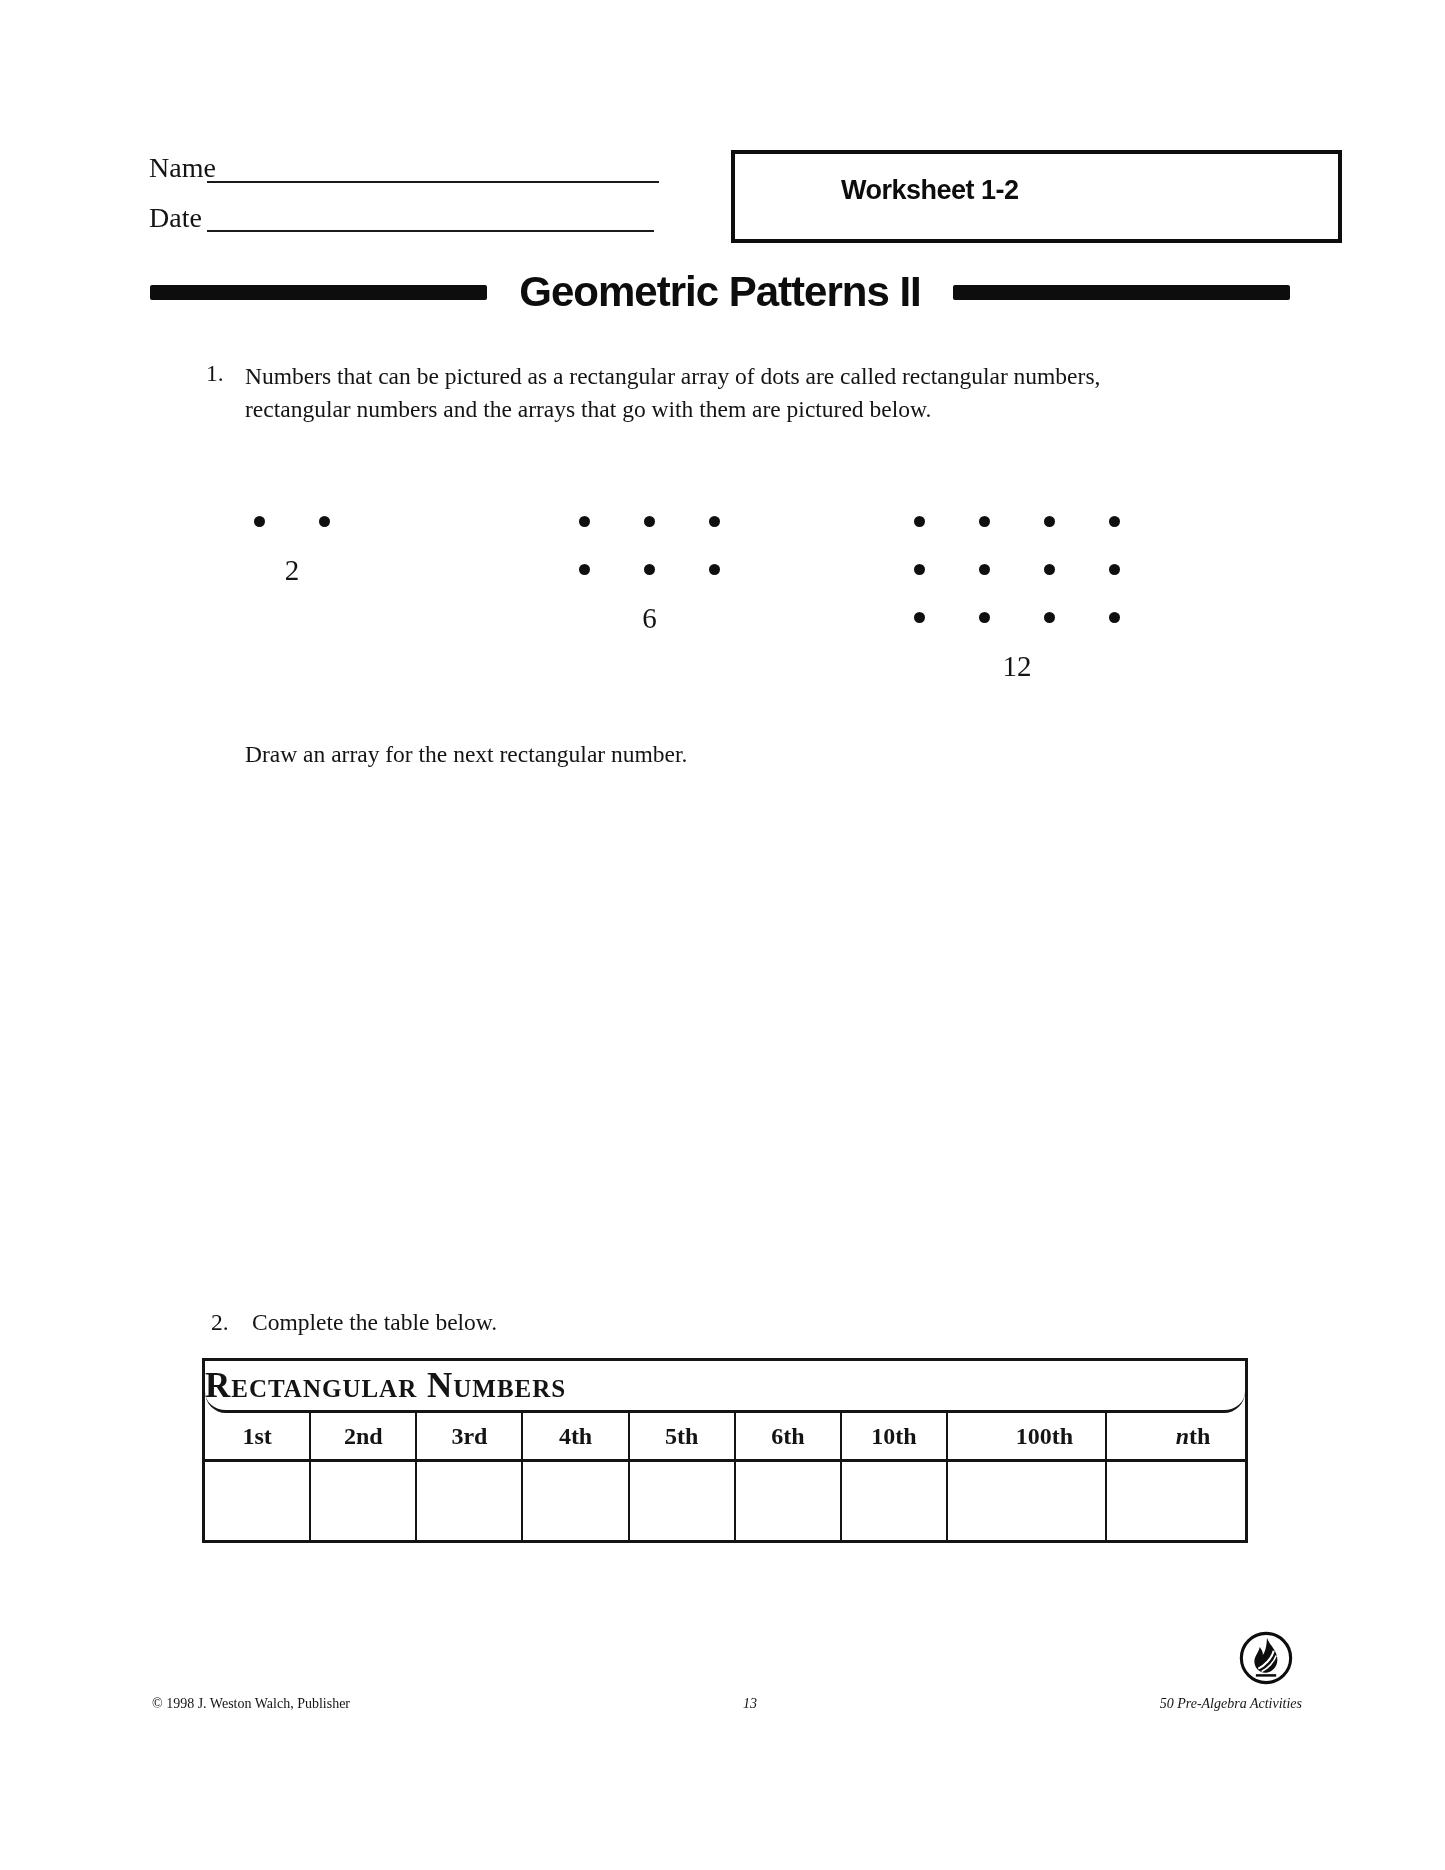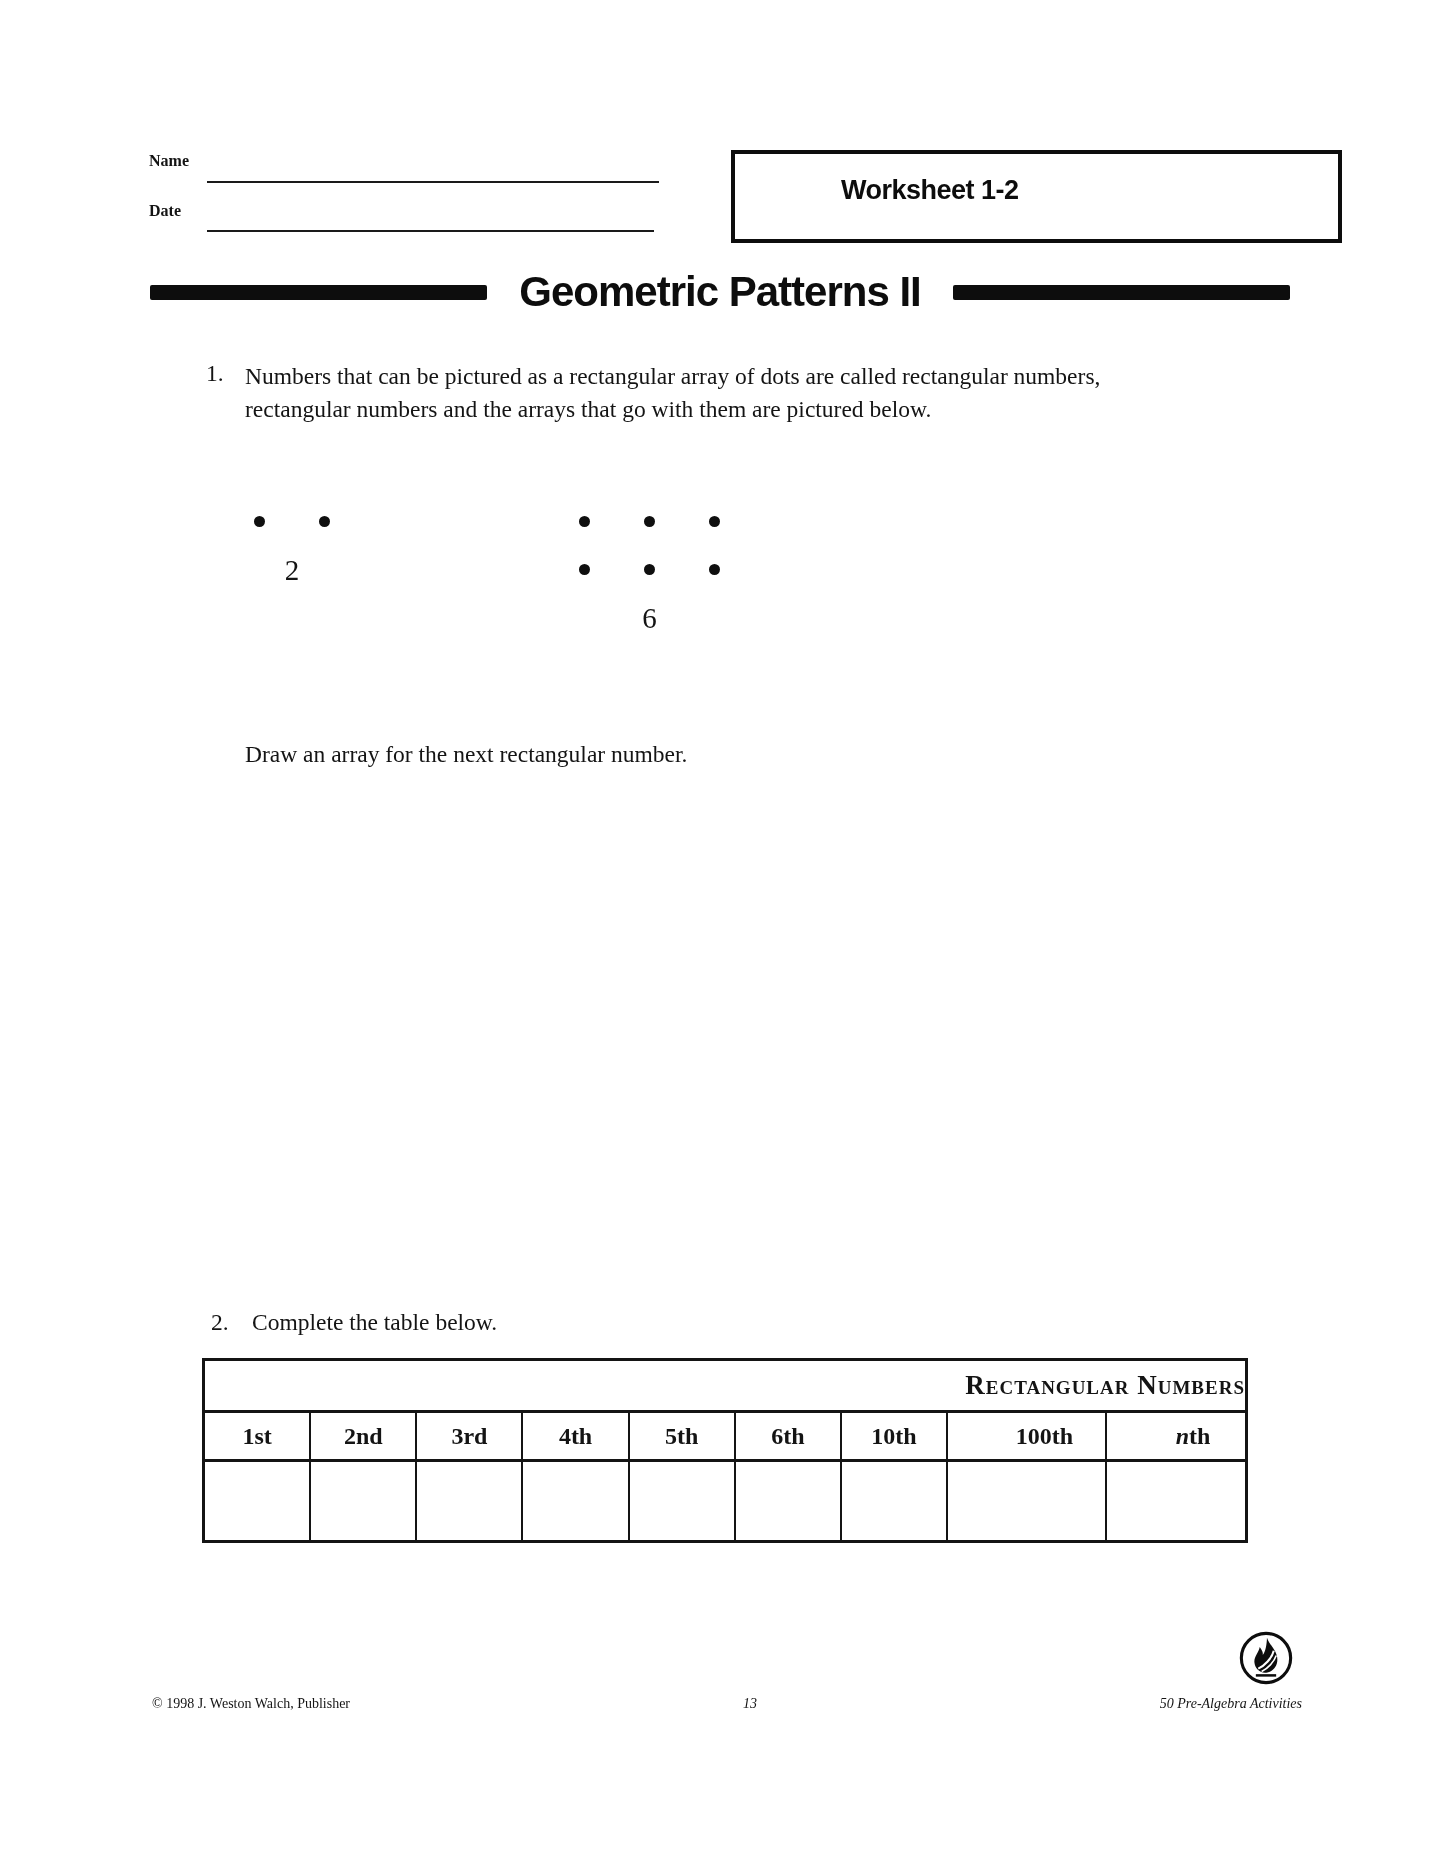"Name" .field-label { font-size: 16px -> 28px; font-weight: bold -> none }
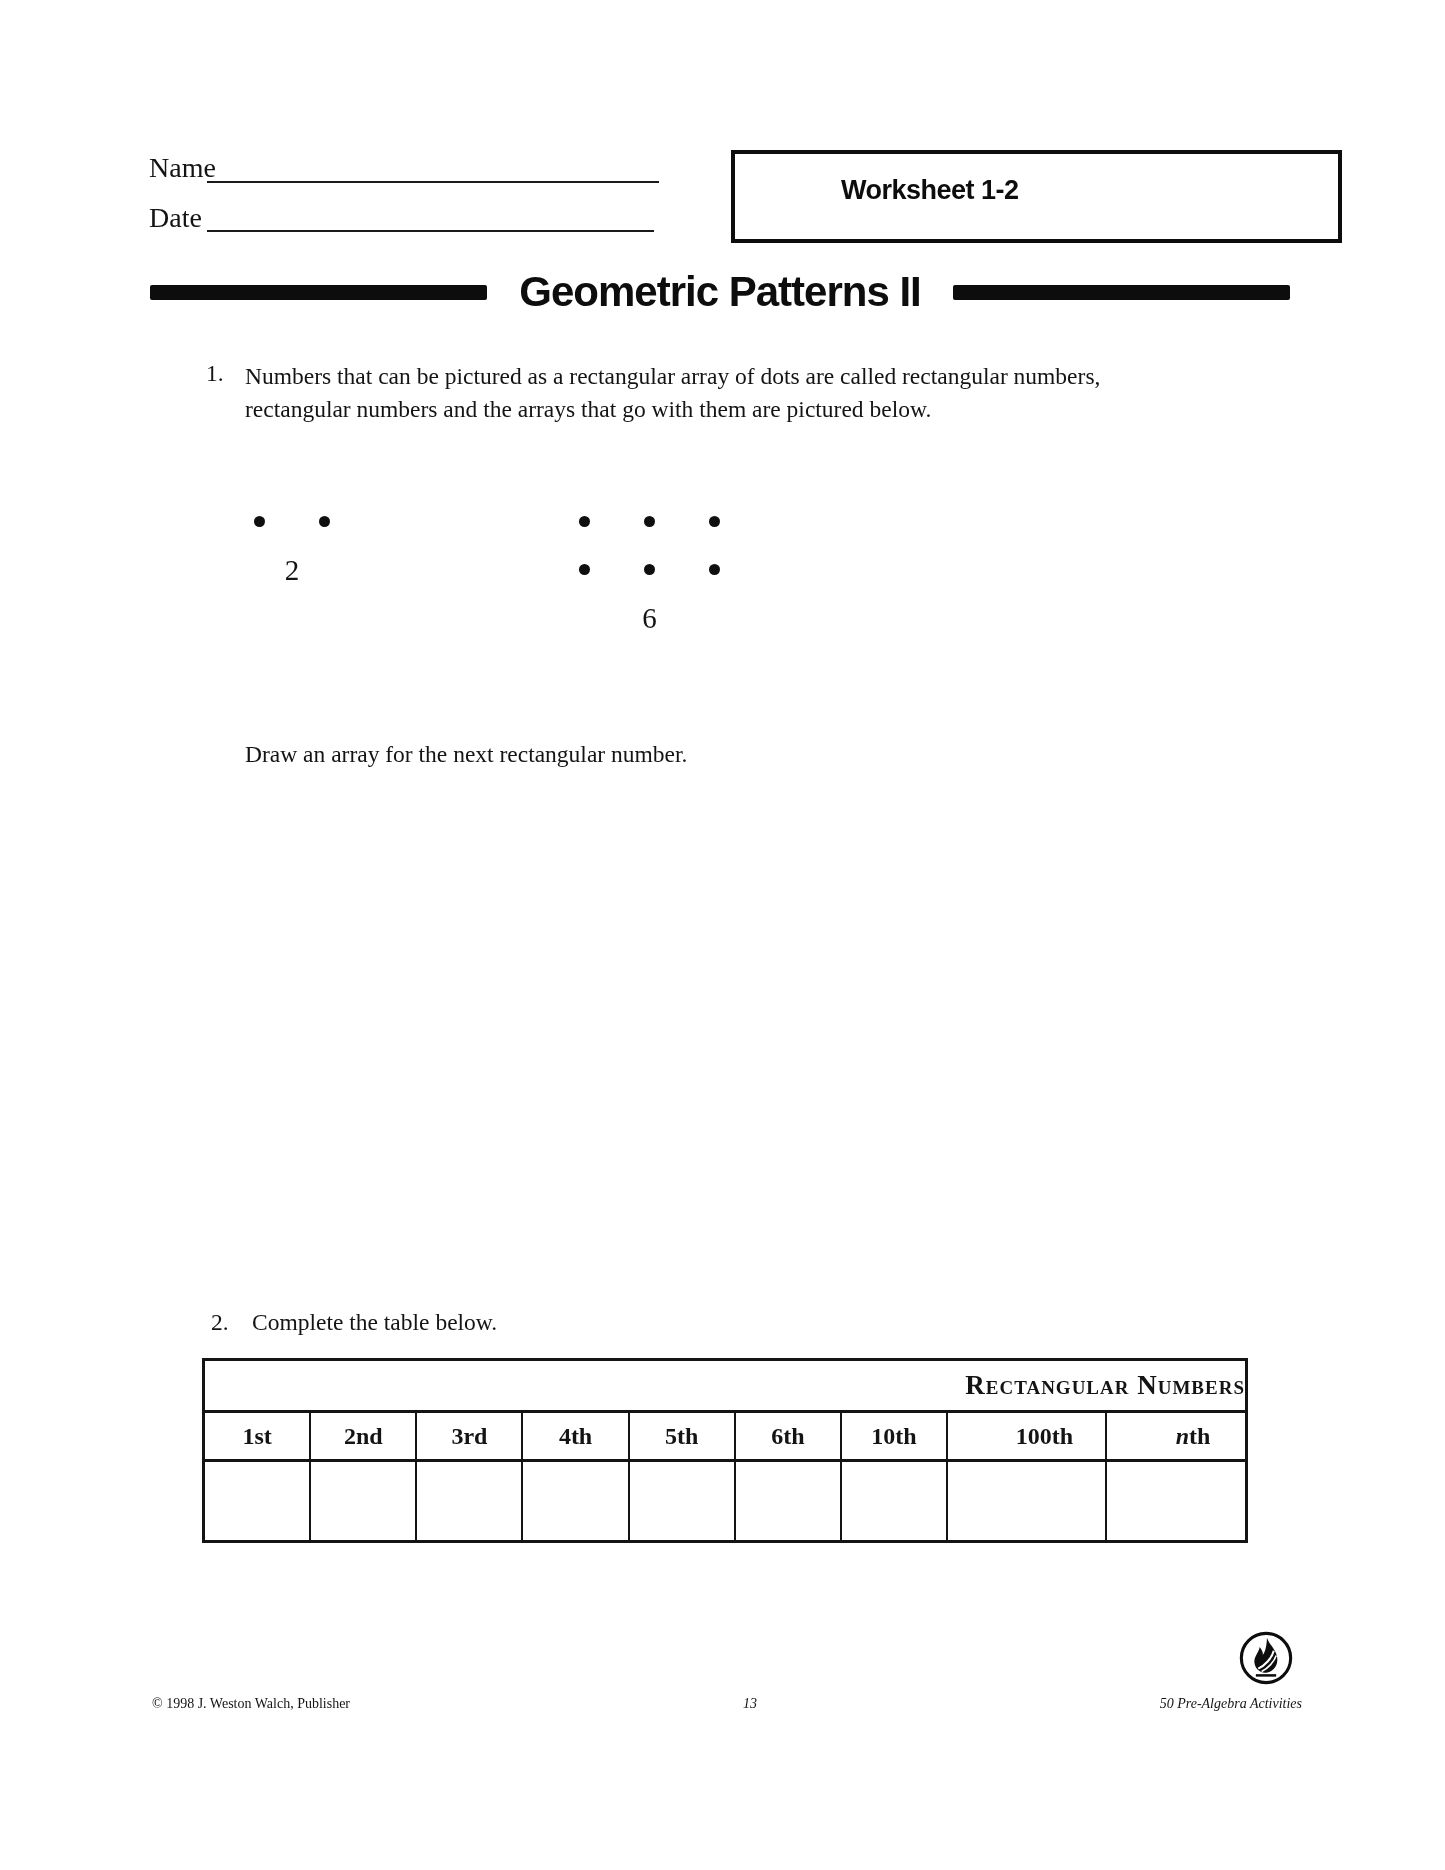"12" div.dot-array { html: none -> <div> <div> <span></span> <span></span> <span></span> <span></span> <span></span> <span></span> <span></span> <span></span> <span></span> <span></span> <span></span> <span></span> </div> <div>12</div> </div> }
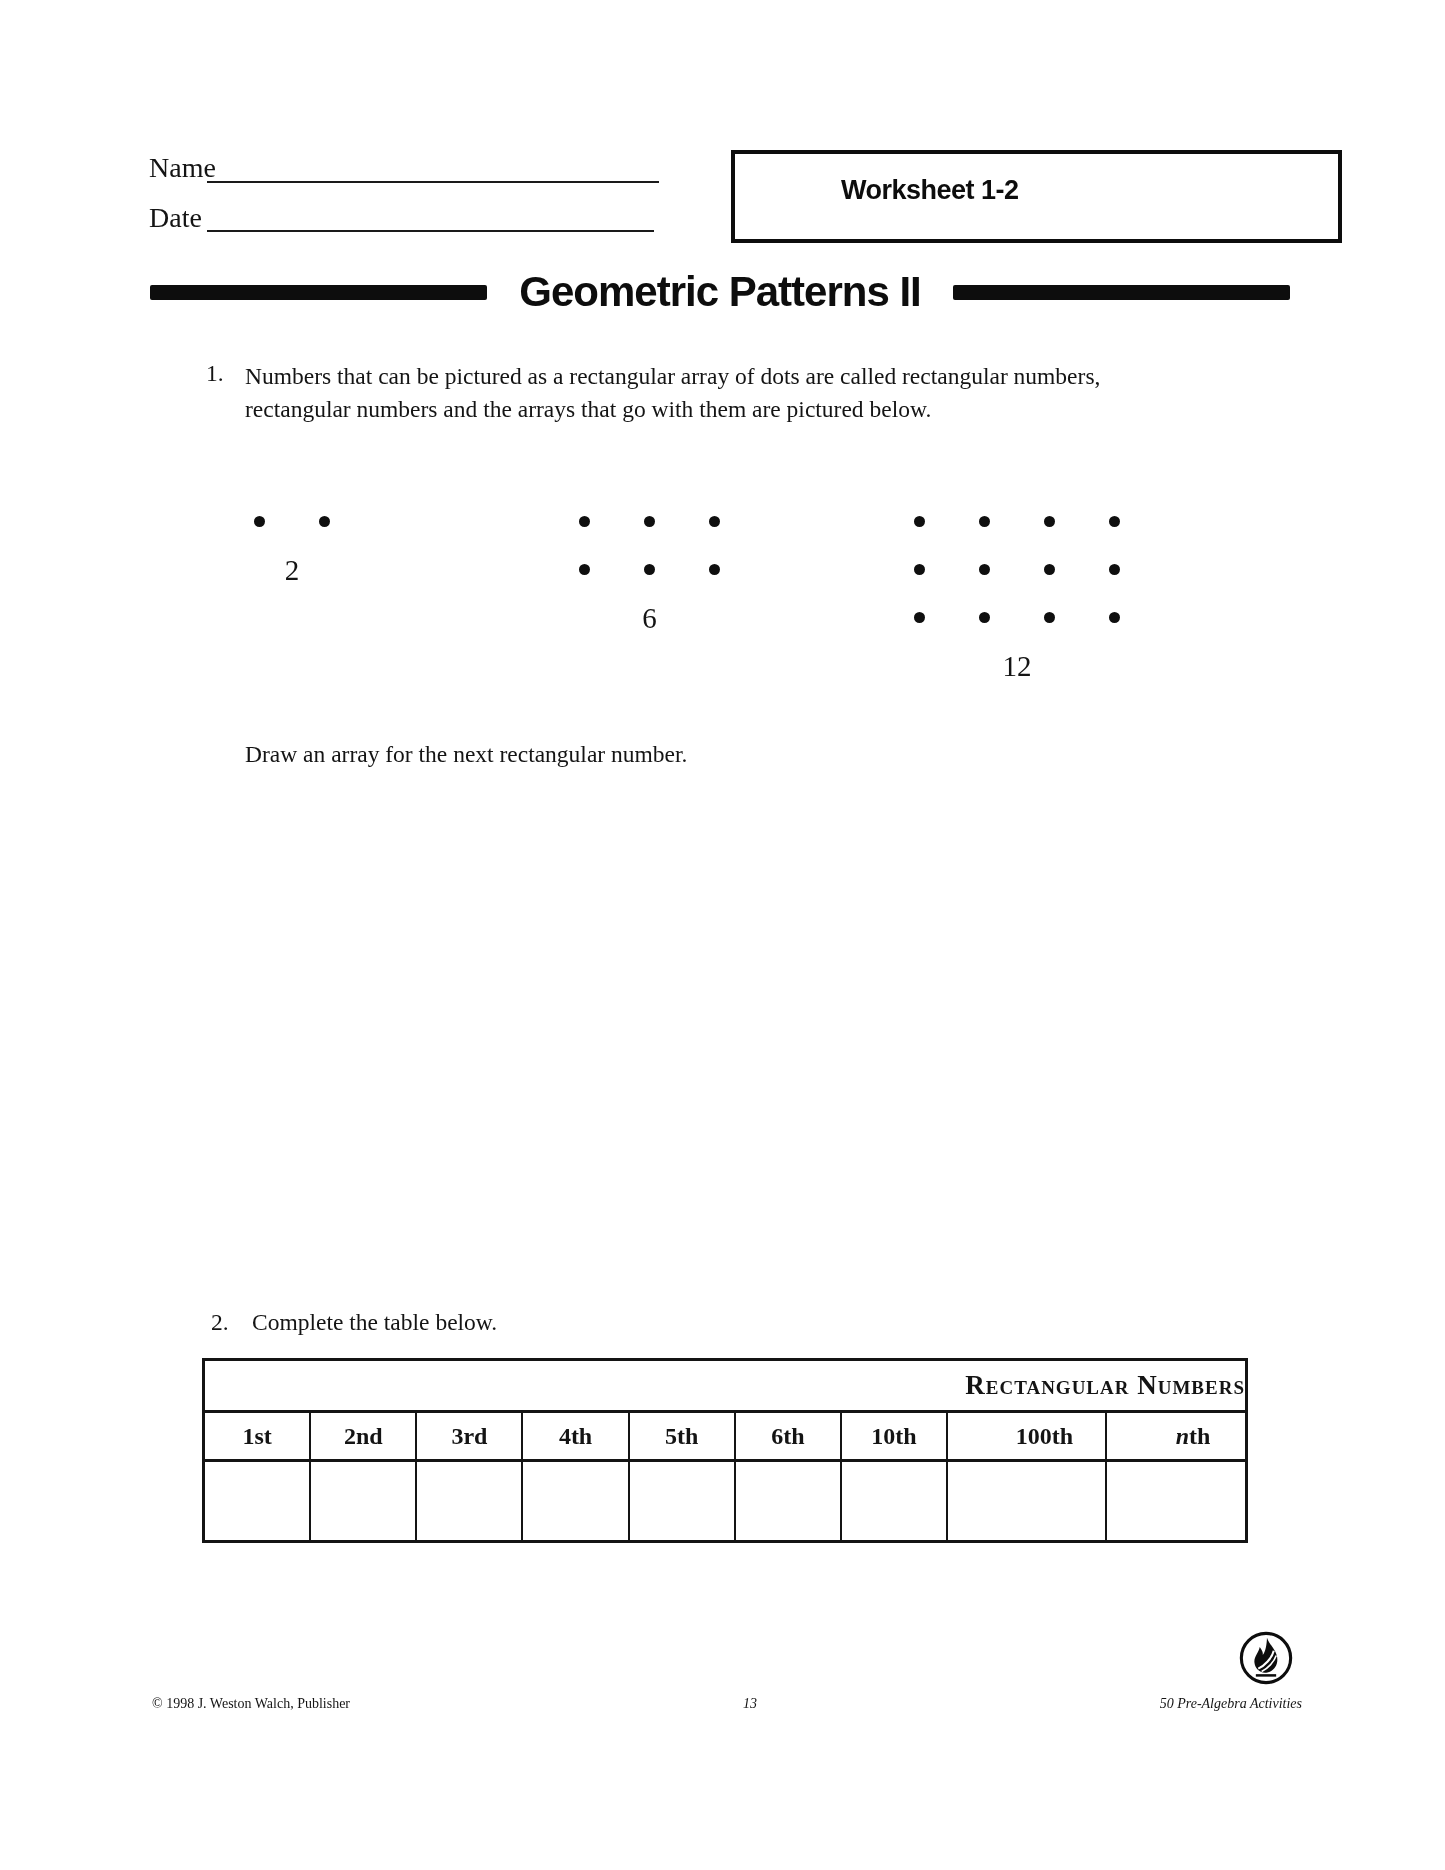"Rectangular Numbers" .ttitle { border-radius: none -> 21px; font-size: 27px -> 35px; text-align: right -> left }
